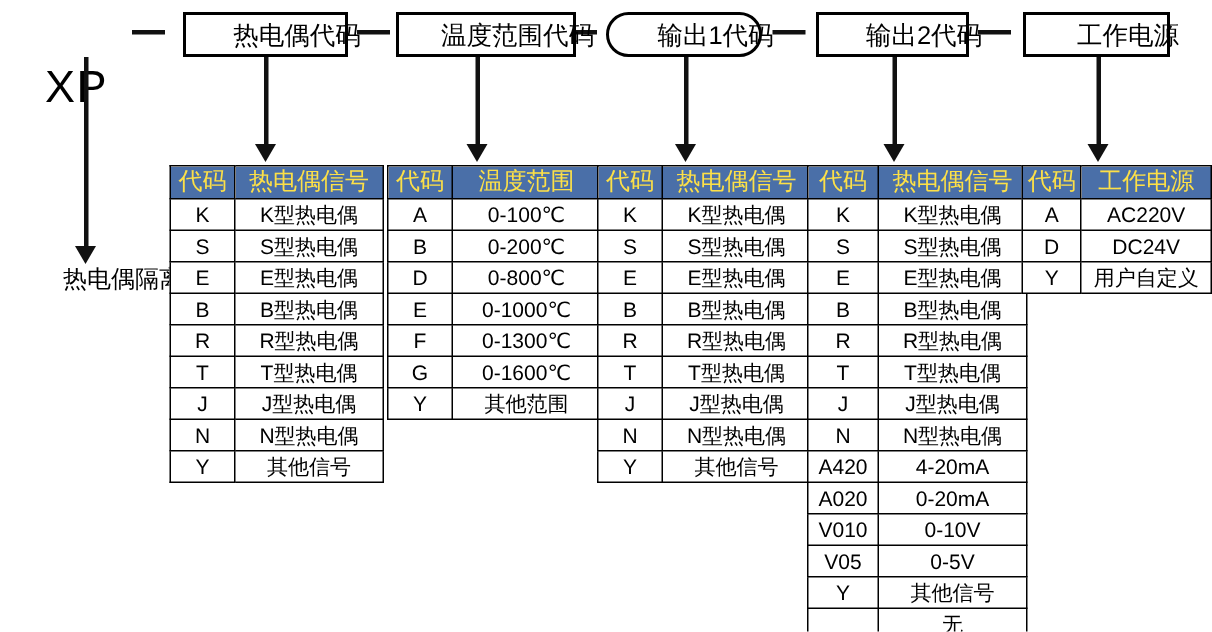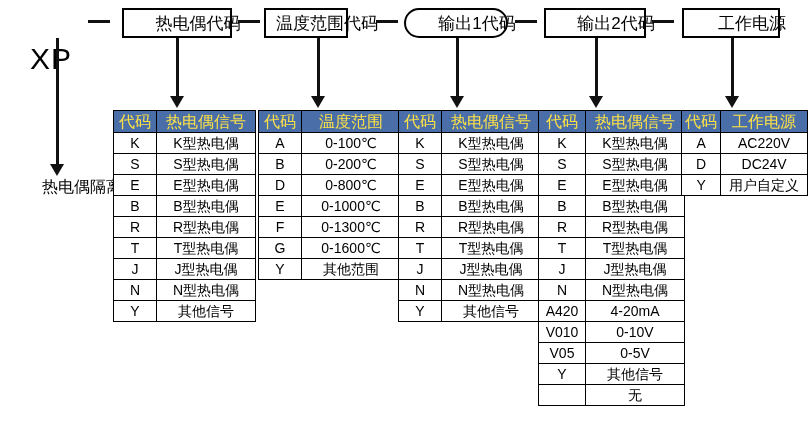"温度范围代码" div.codebox { width: 84px -> 120px }
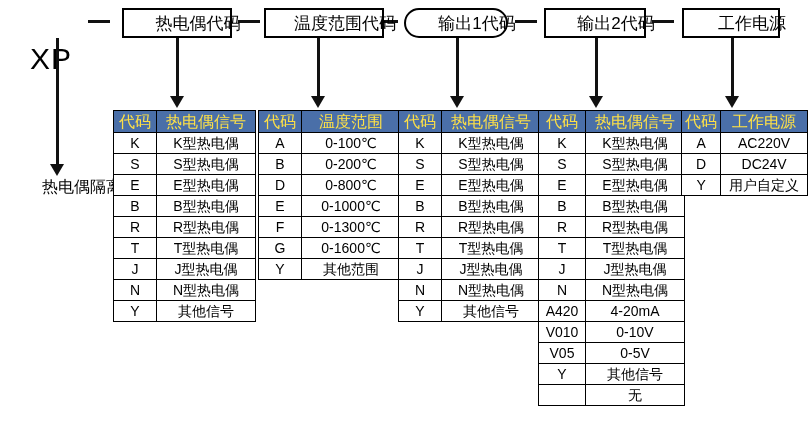"A020" tr { html: none -> <tr> <td>A020</td> <td>0-20mA</td> </tr> }
